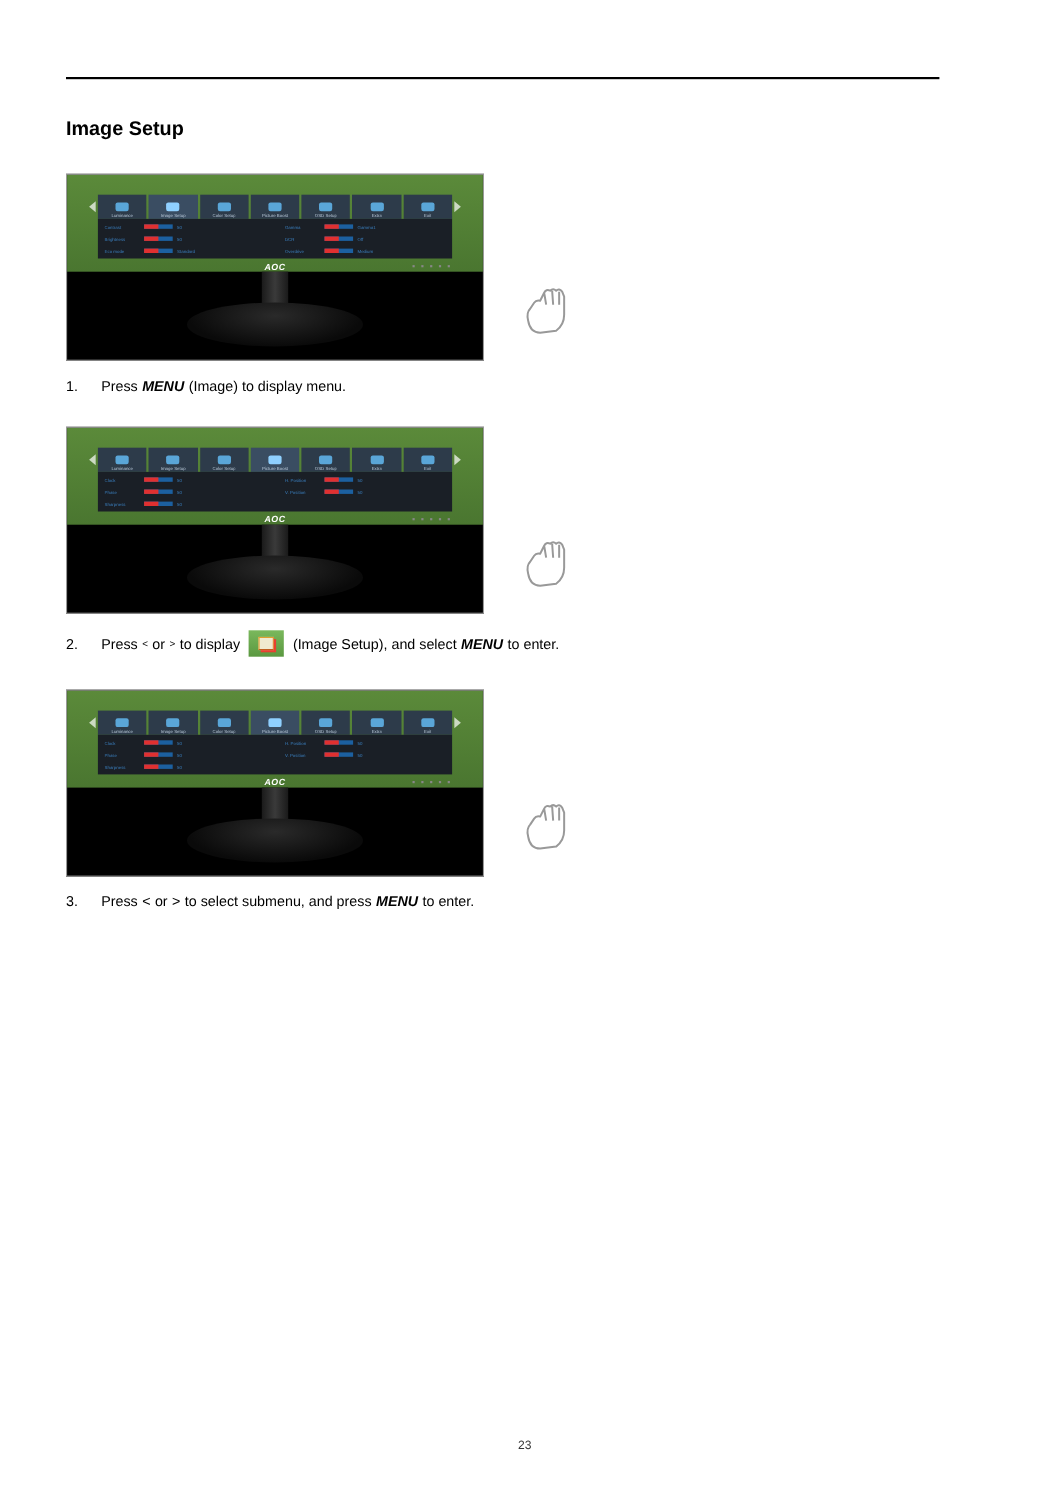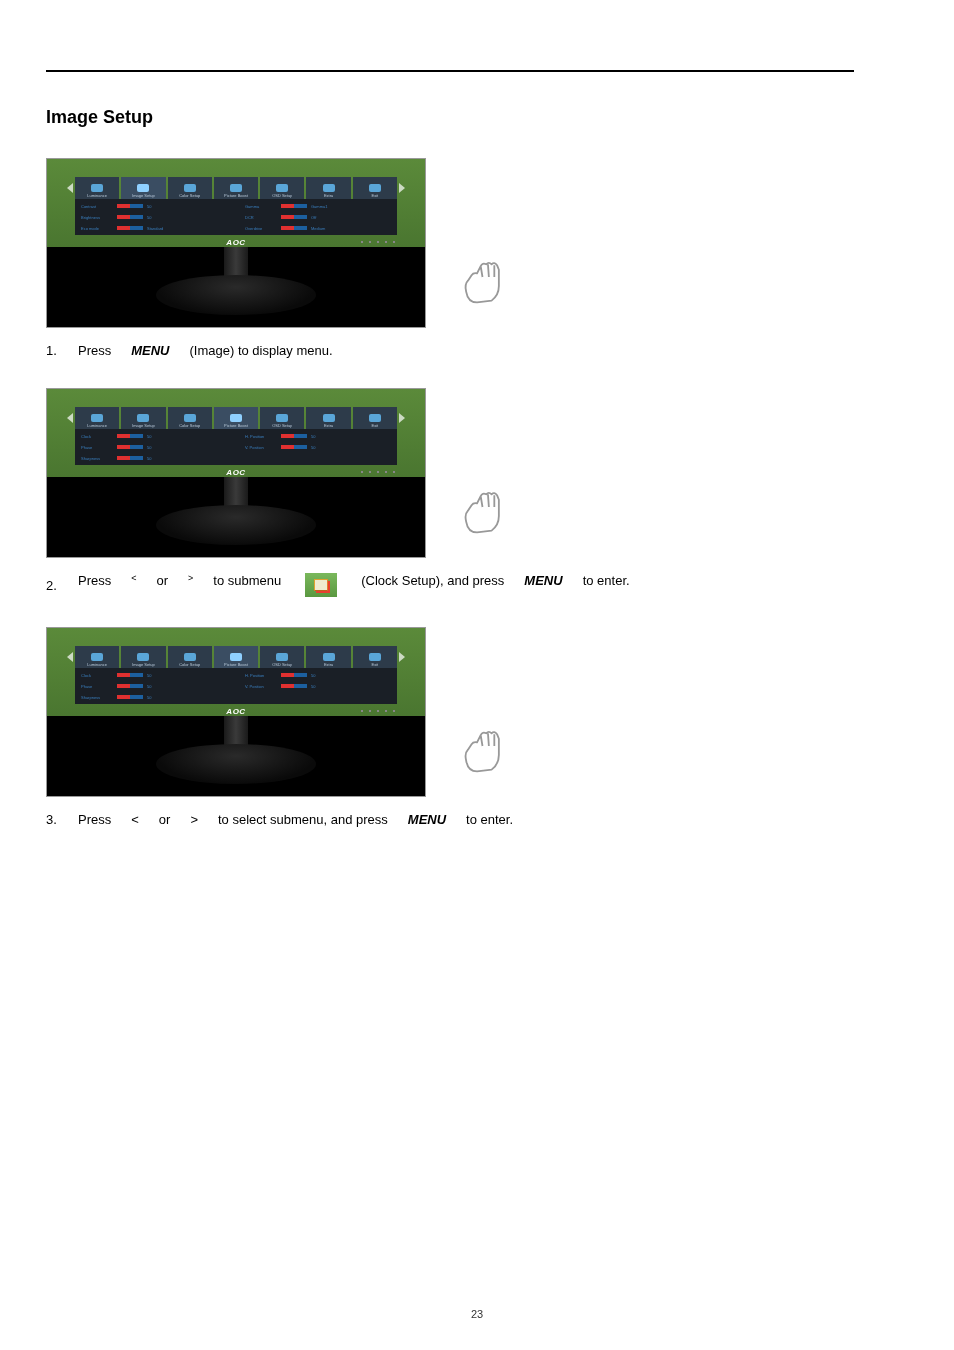"Image Setup" .page { padding: 70px 100px 0 46px -> 70px 100px 0 60px }
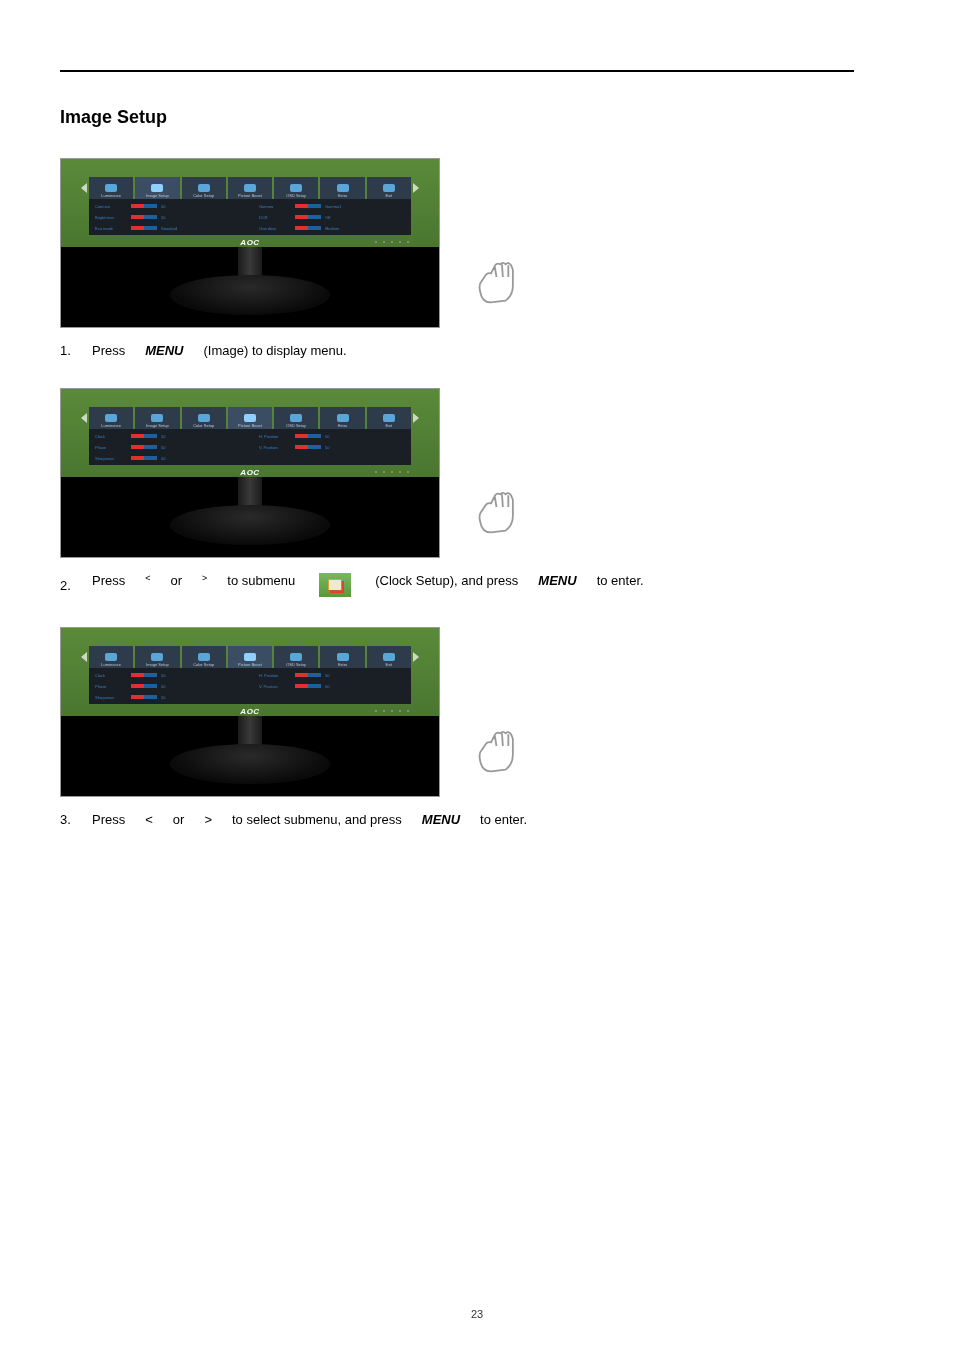"Press" .step-line .content { align-items: none -> center; gap: 20px -> 4px }
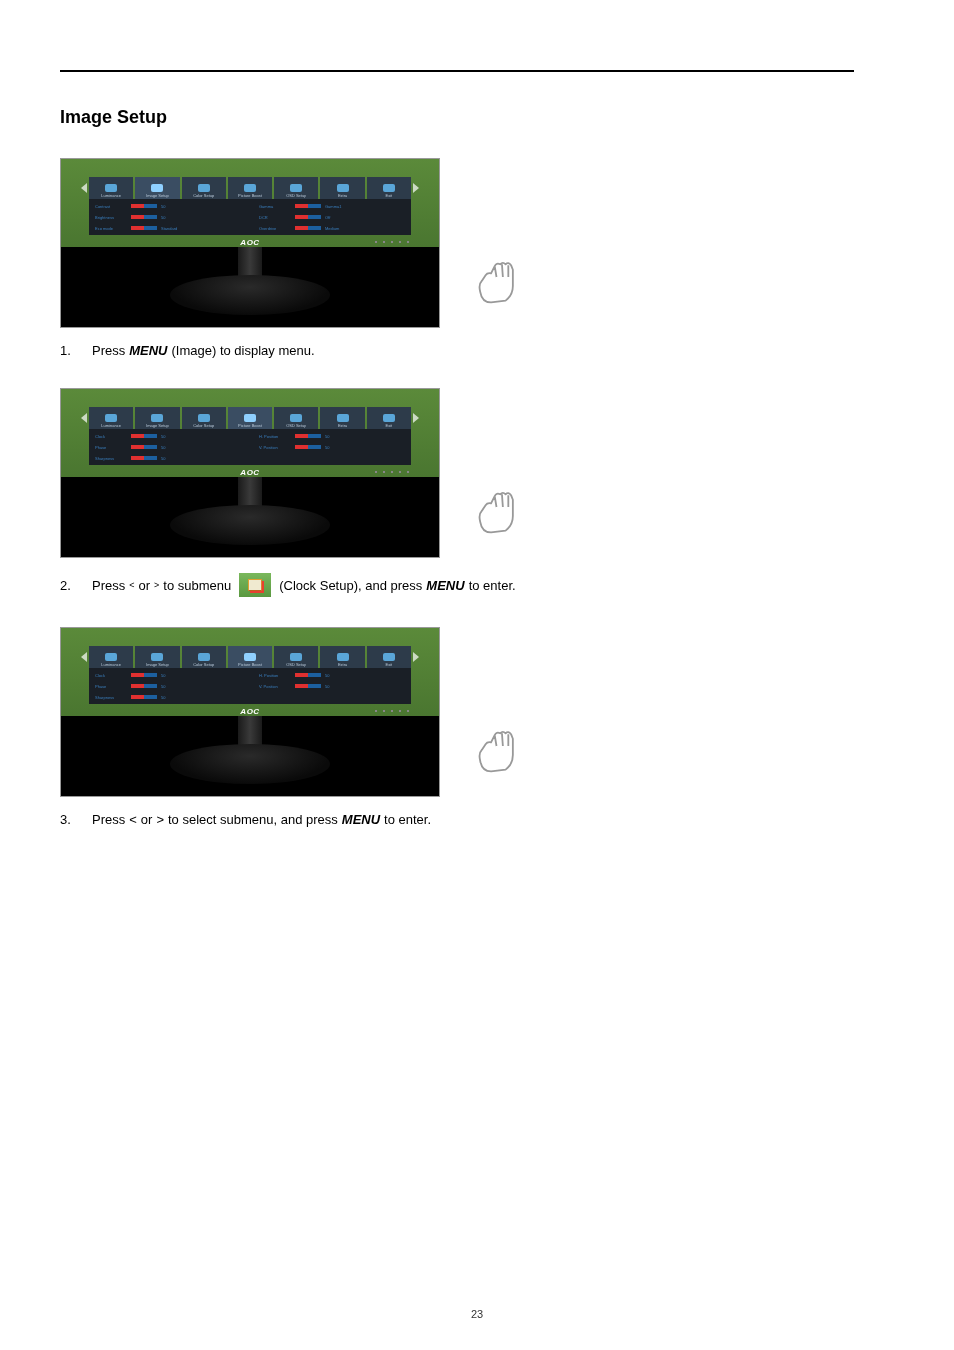"to submenu" span { text: submenu -> display }
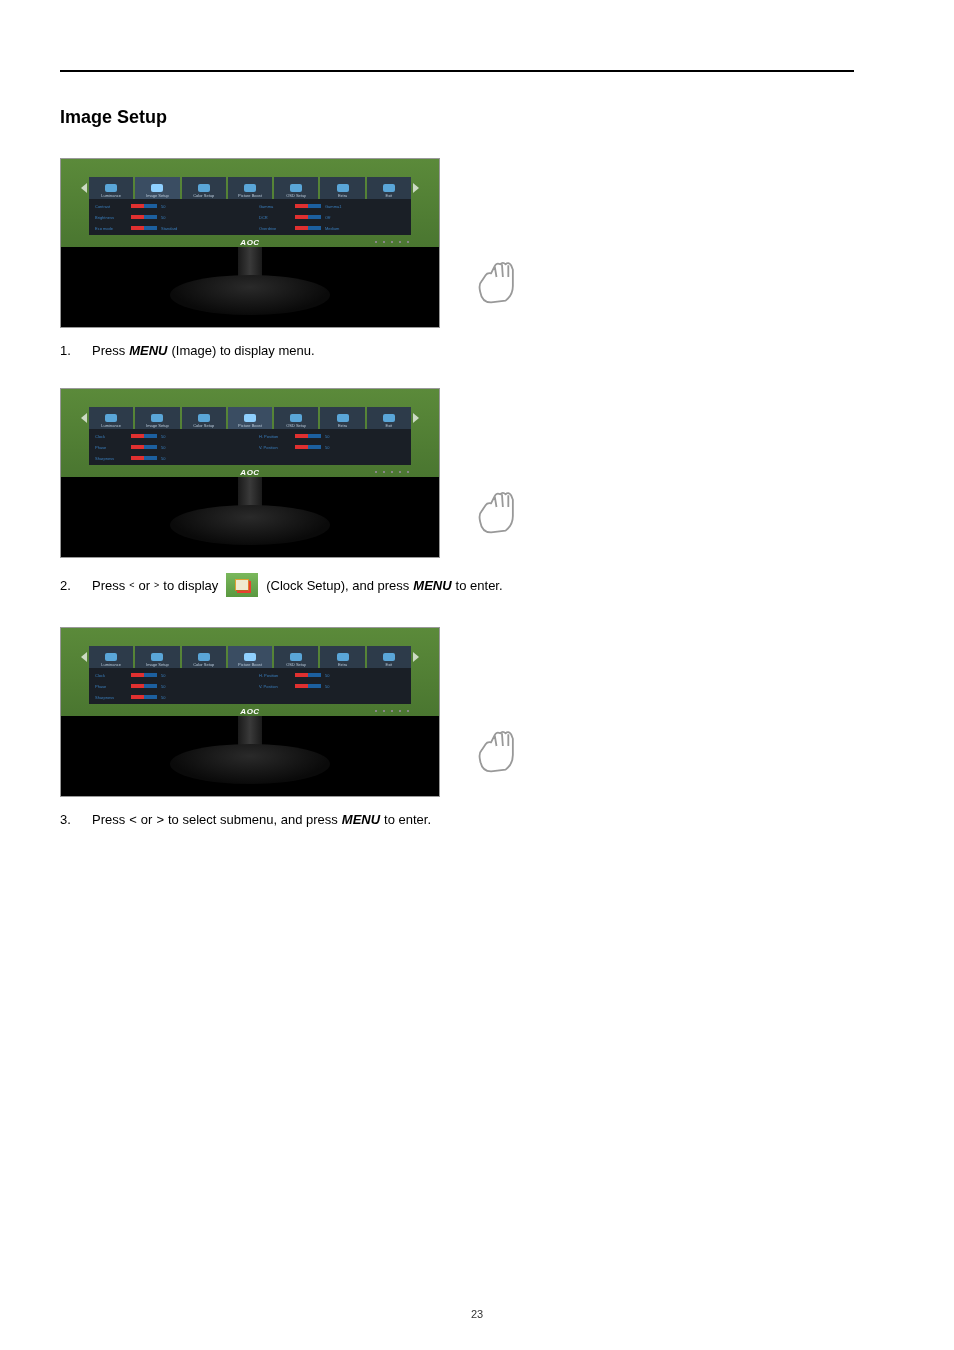"(Clock Setup), and press" span { text: Clock Setup), and press -> Image Setup), and select }
